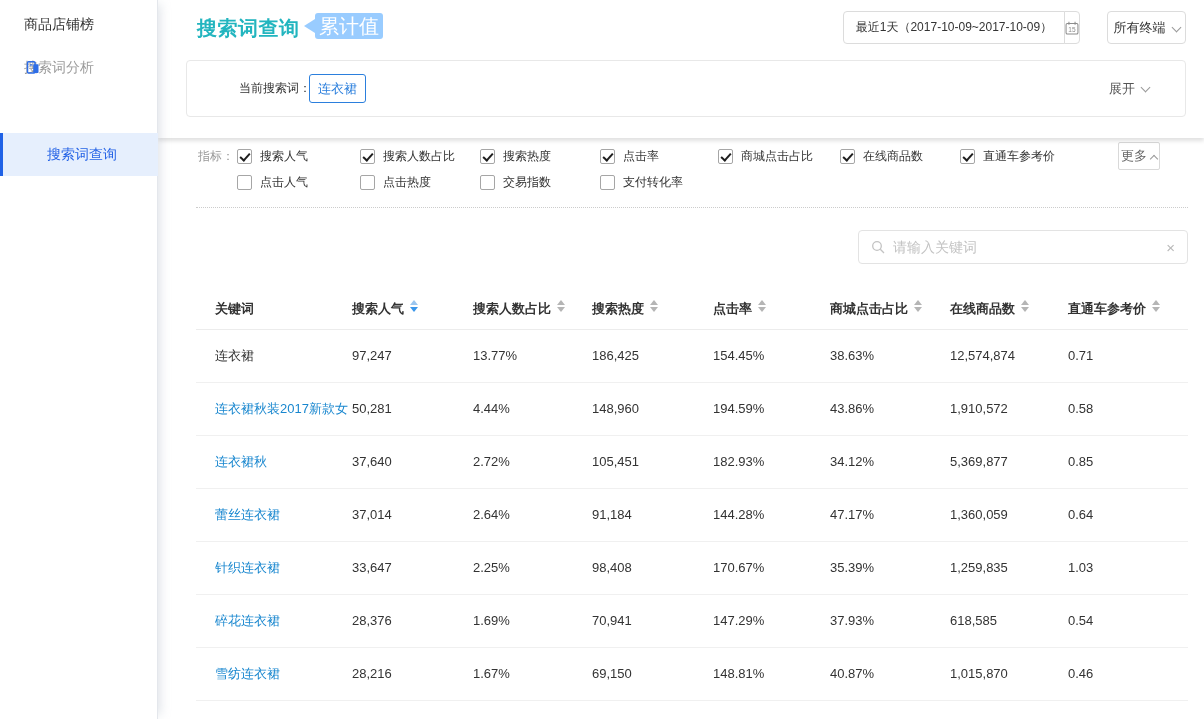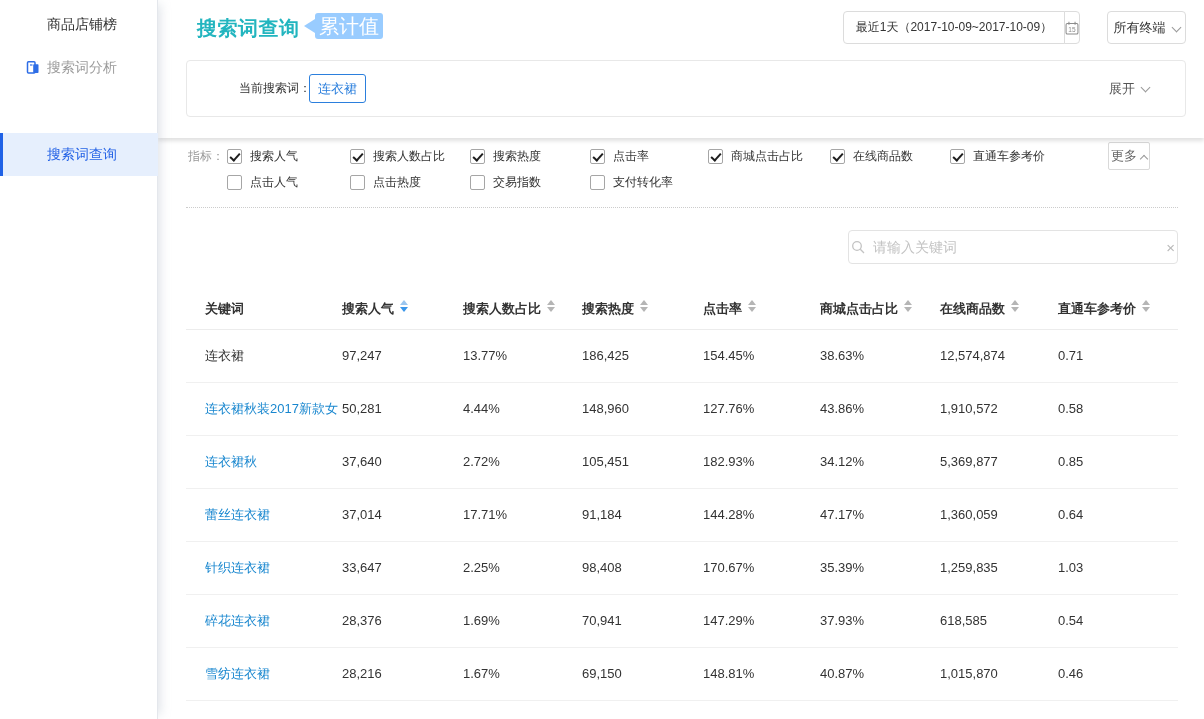"商品店铺榜" .side-item { padding-left: 47px -> 24px }
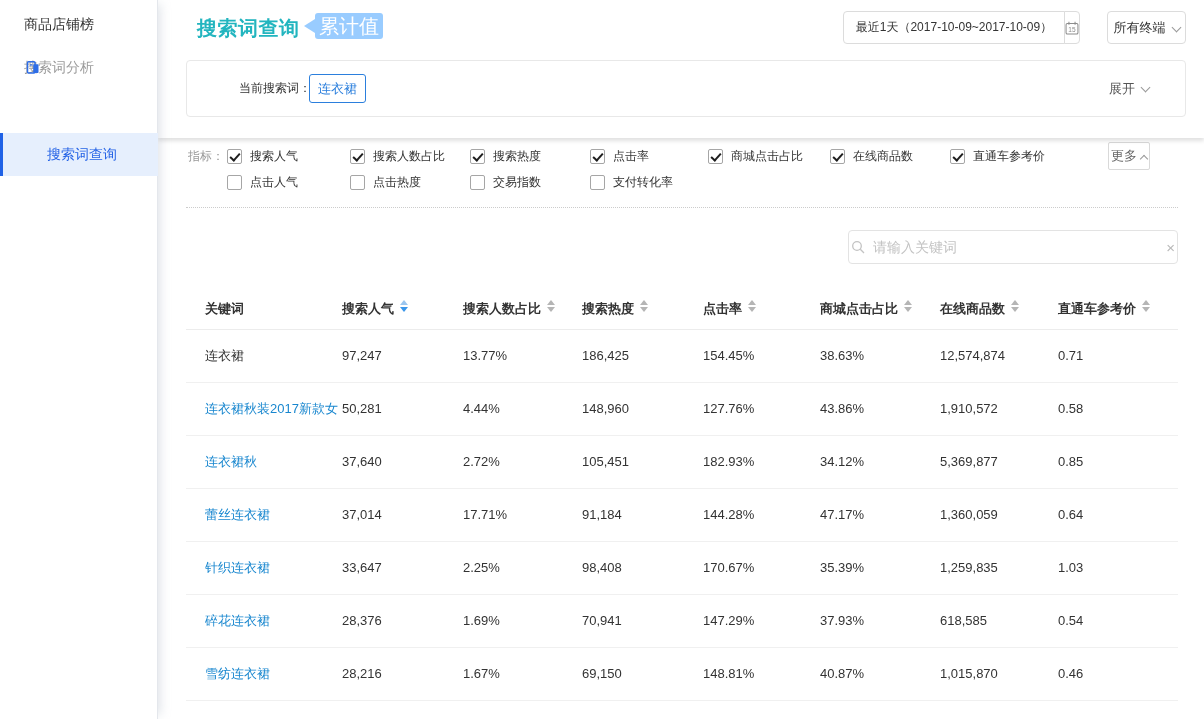"指标：" .content { left: 148px -> 158px }
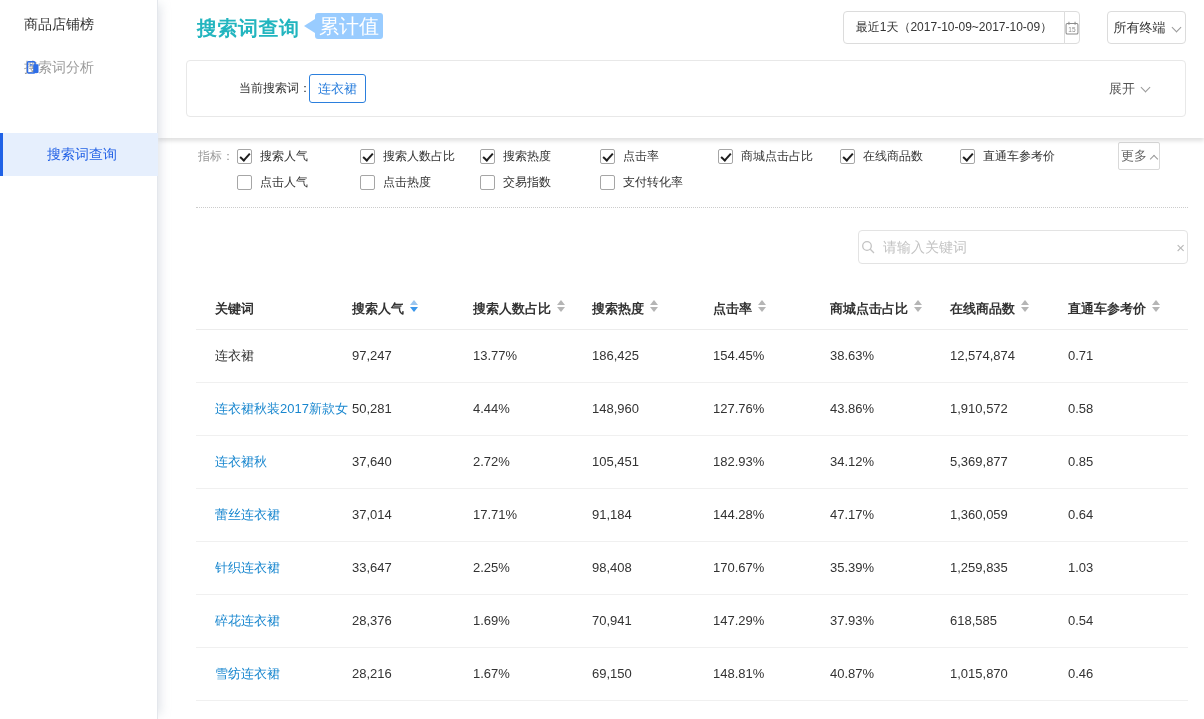"请输入关键词" .search-box { padding: 0 2px -> 0 12px }
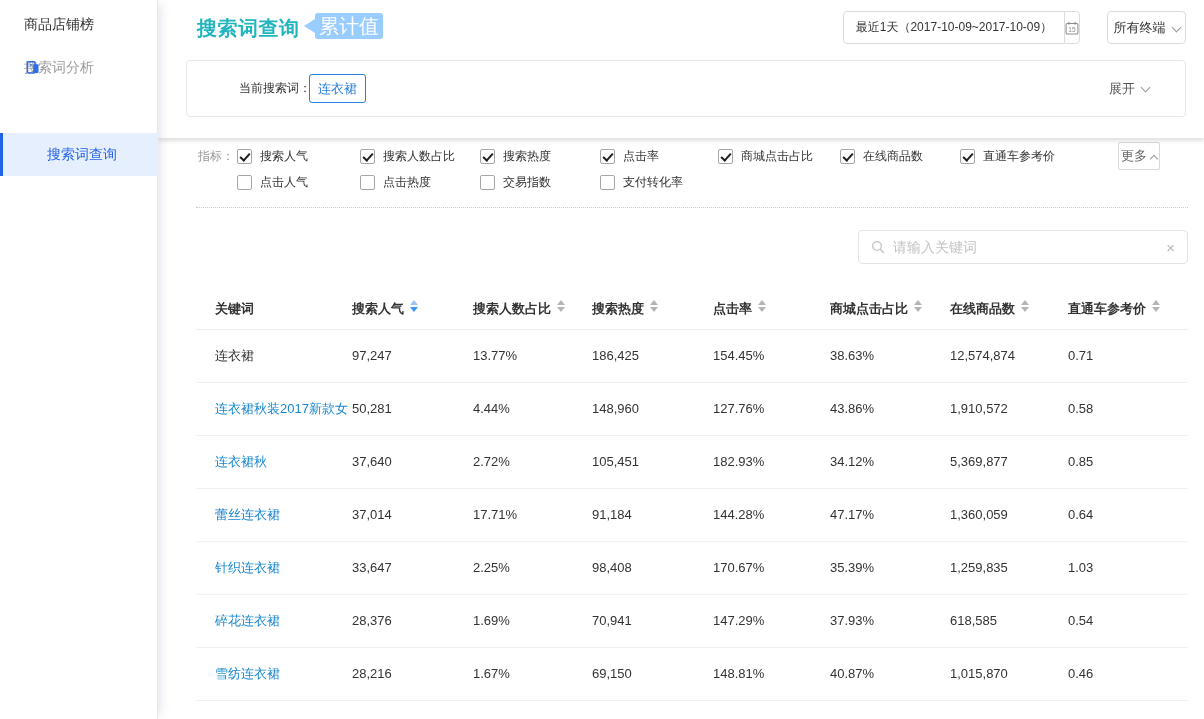"127.76%" span.cell { text: 127.76% -> 194.59% }
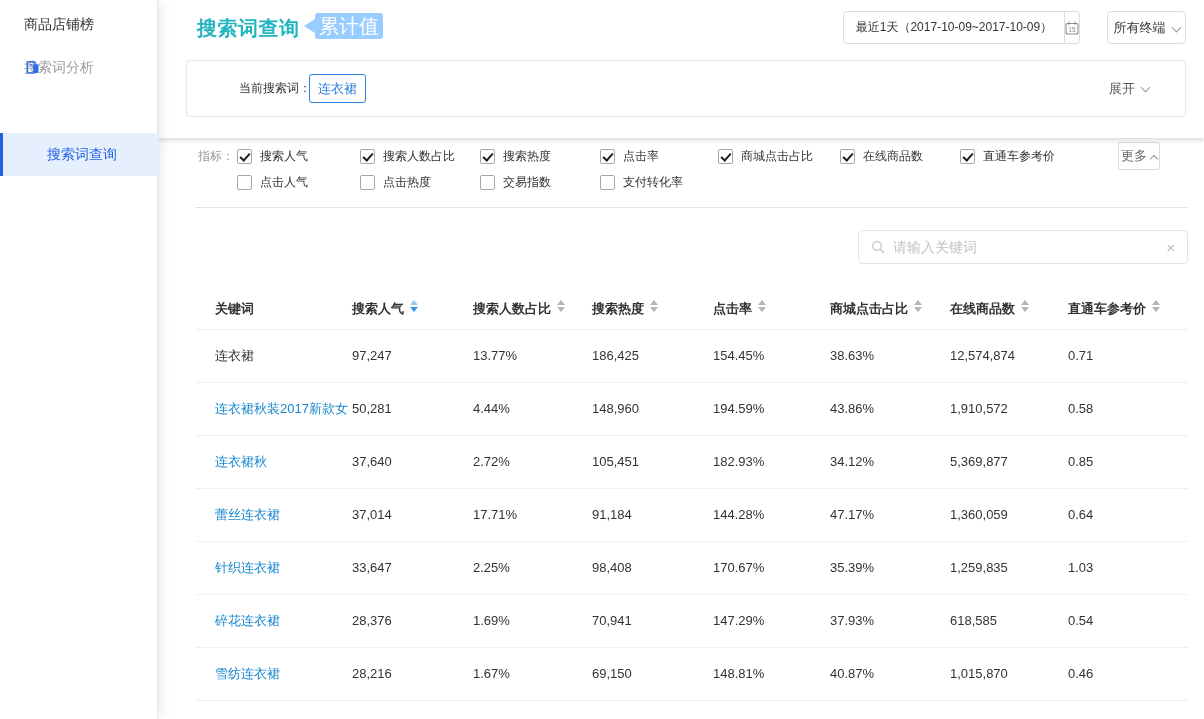"17.71%" span.cell { text: 17.71% -> 2.64% }
